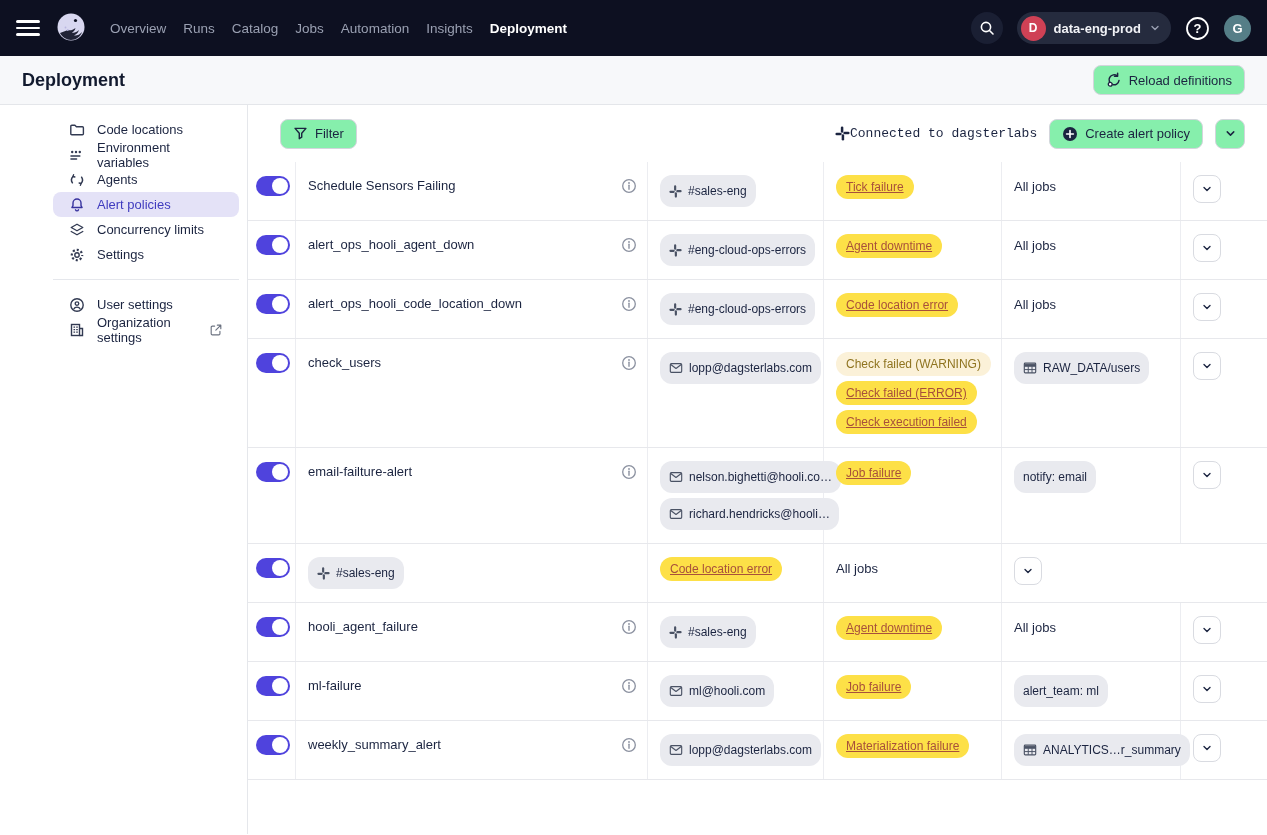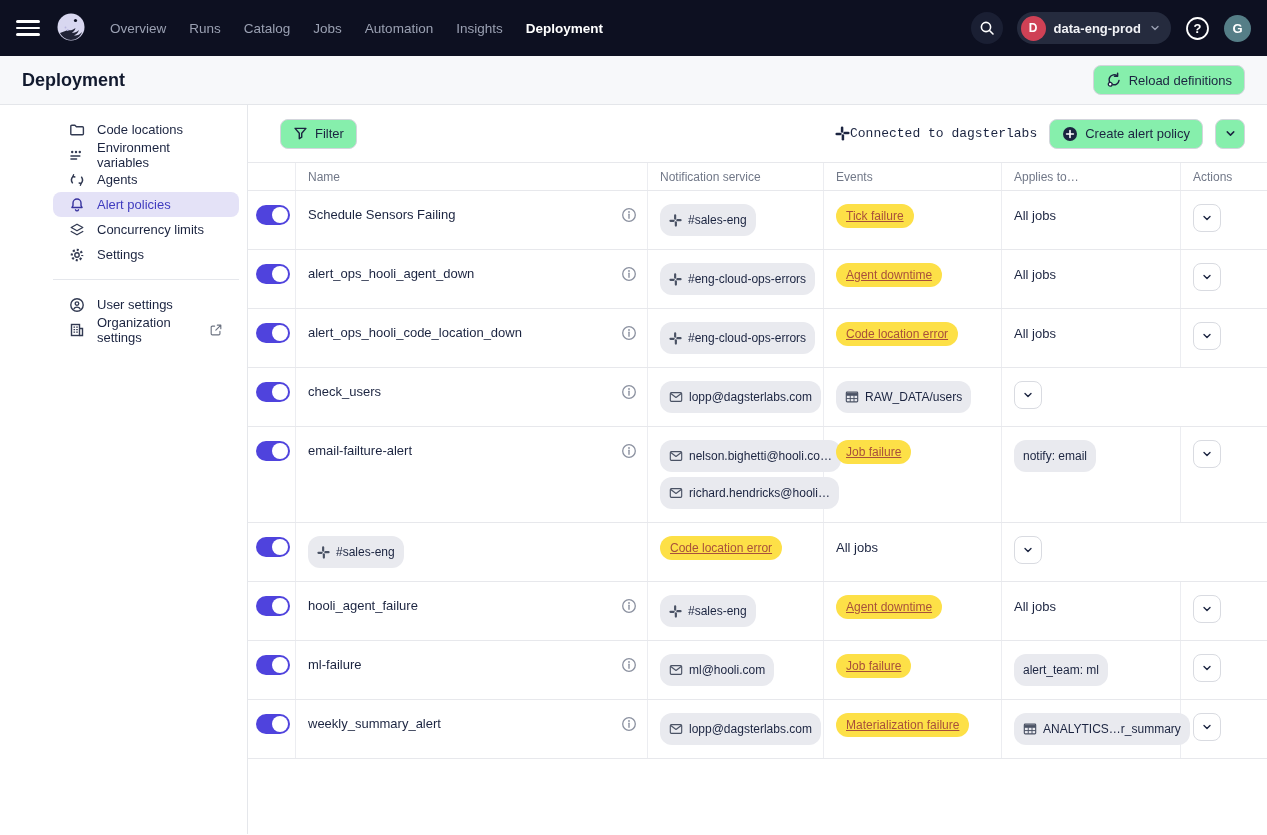"Overview" .navlinks { gap: 23px -> 17px }
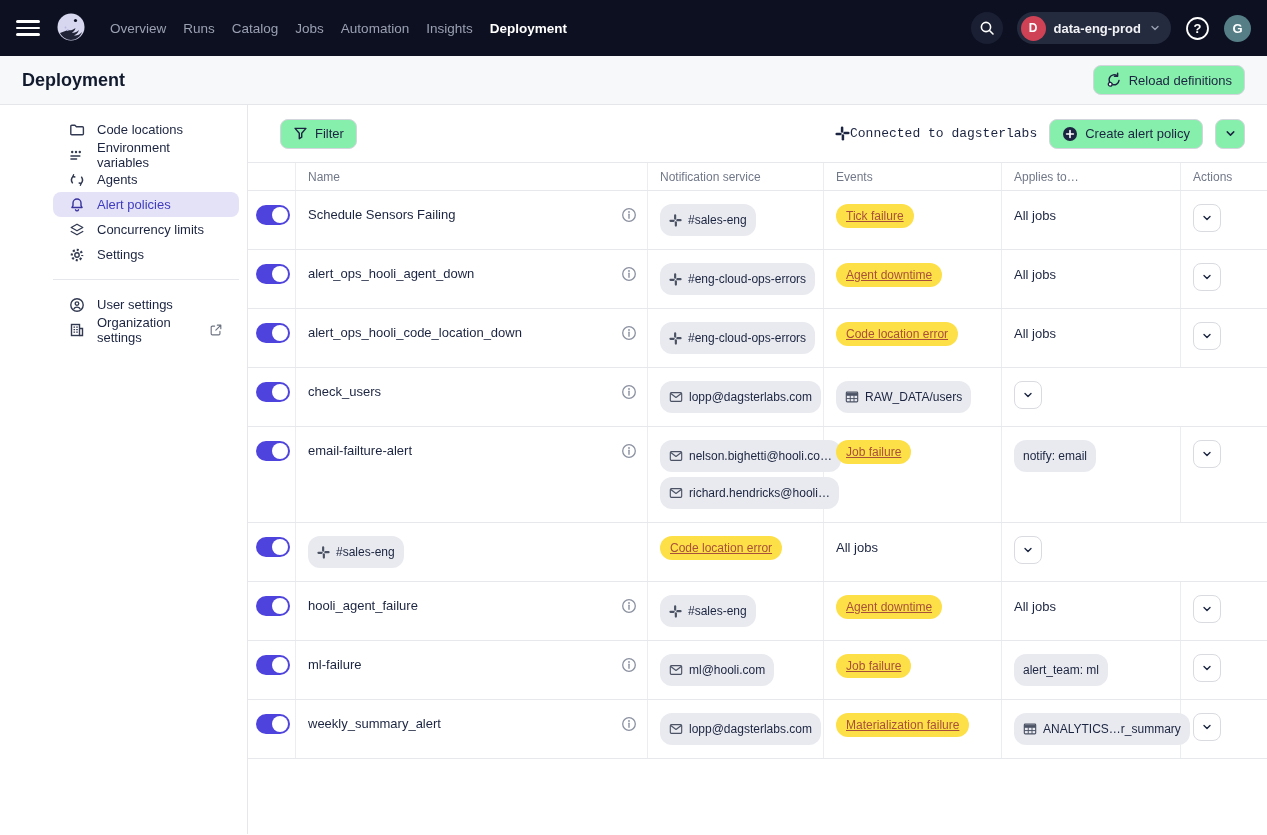"Name" div.grid { html: <div> <div></div> <div>Name</div> <div>Notification service</div> <div>Events</div> <div>Applies to…</div> <div>Actions</div> </div> -> none }
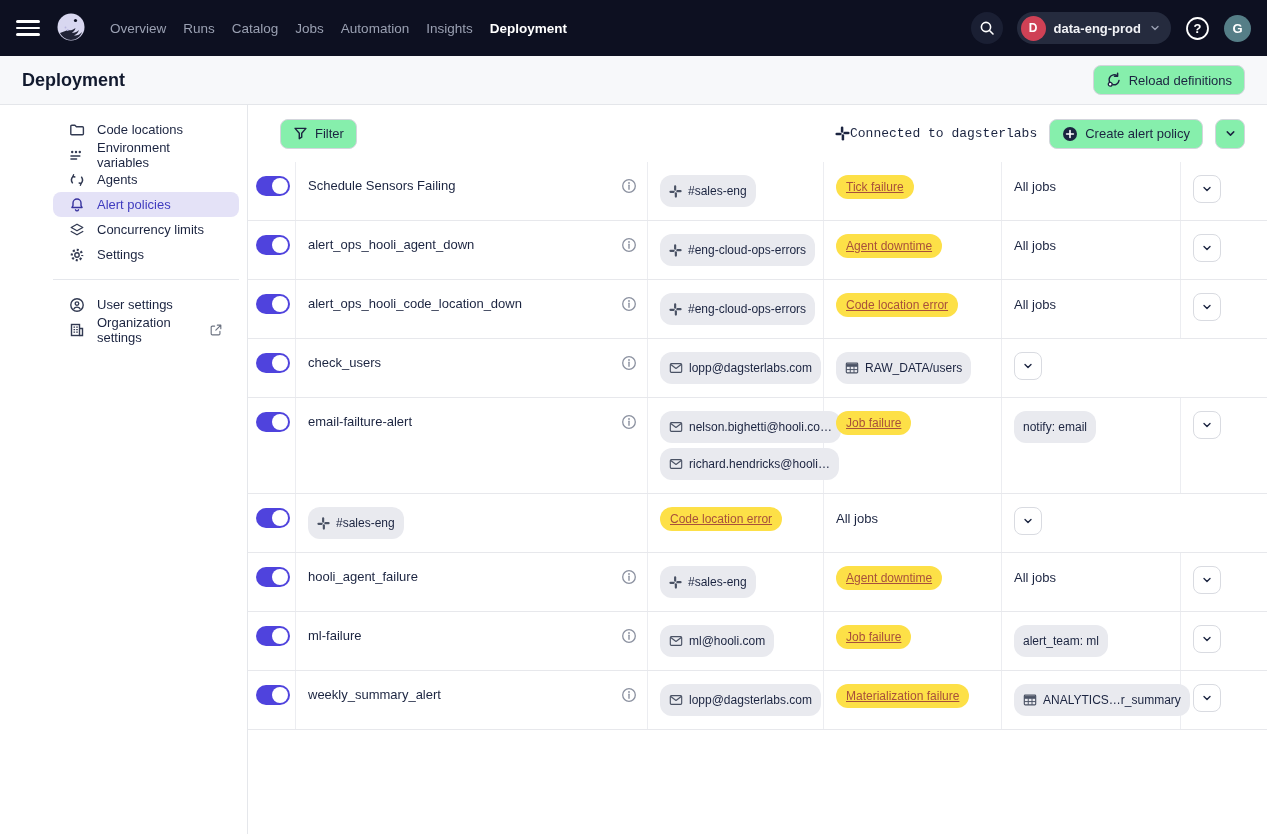"Check failed (WARNING)" div.cell { html: none -> <div> <div> <span>Check failed (WARNING)</span> <span>Check failed (ERROR)</span> <span>Check execution failed</span> </div> </div> }
